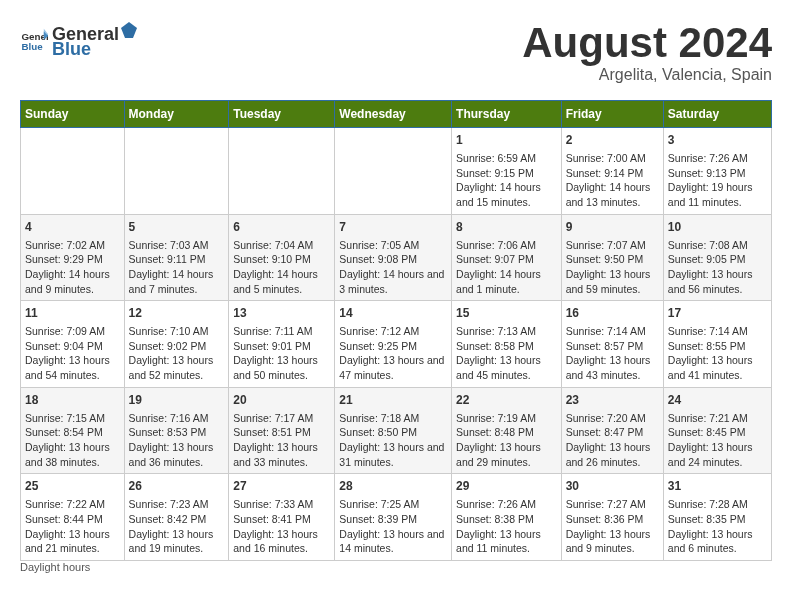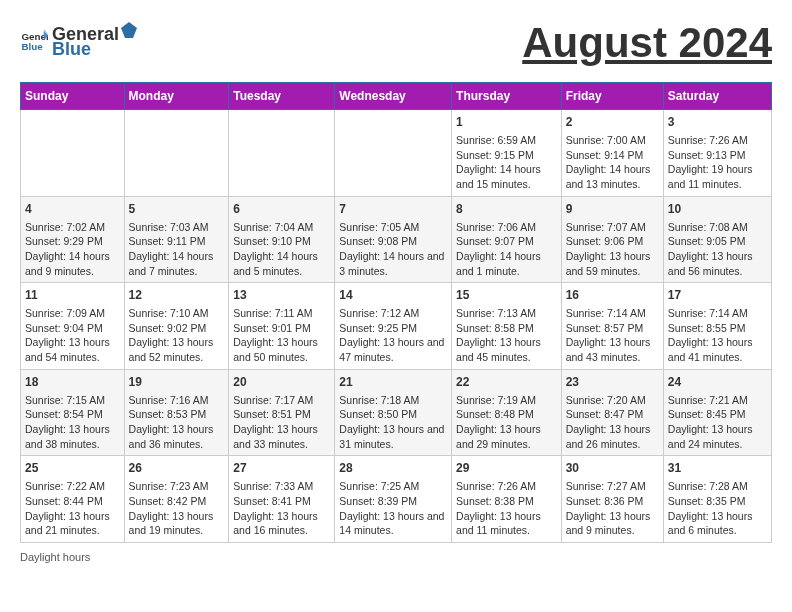"August 2024" .main-title { text-decoration: underline -> none }
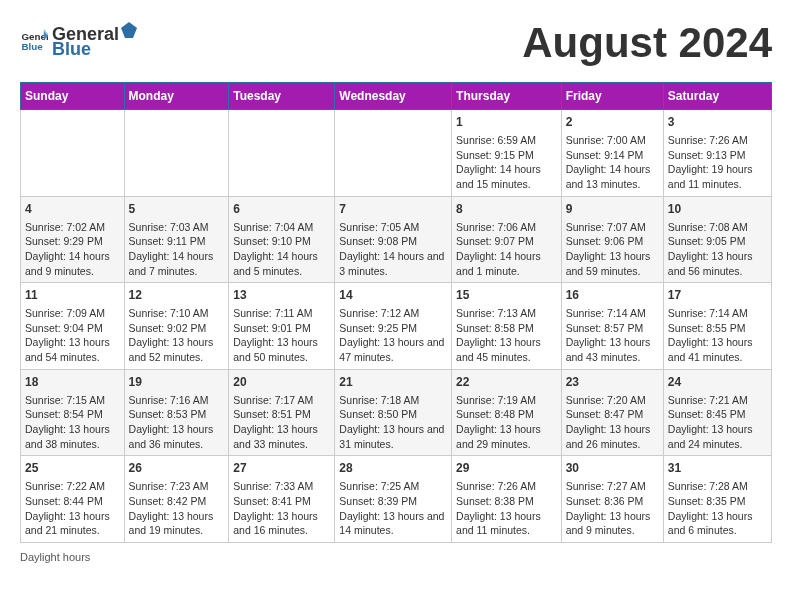"Argelita, Valencia, Spain" div.subtitle { html: none -> <div>Argelita, Valencia, Spain</div> }
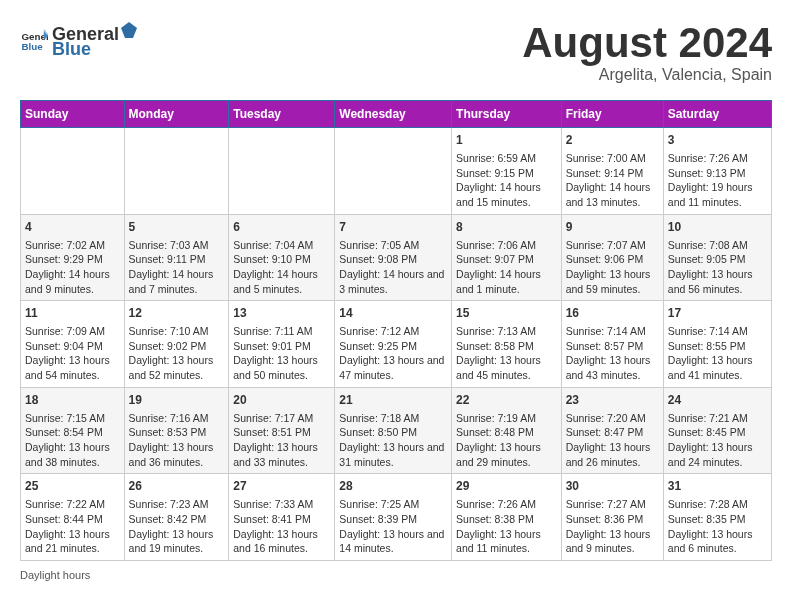"Sunday" thead tr th { background: #a21caf -> #4d7c0f }
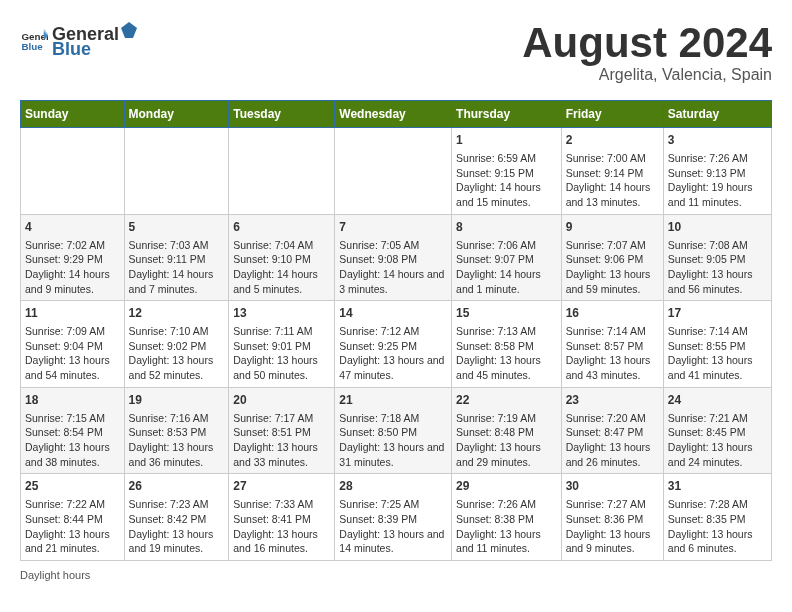"Sunset: 9:06 PM" div { text: 9:06 -> 9:50 }
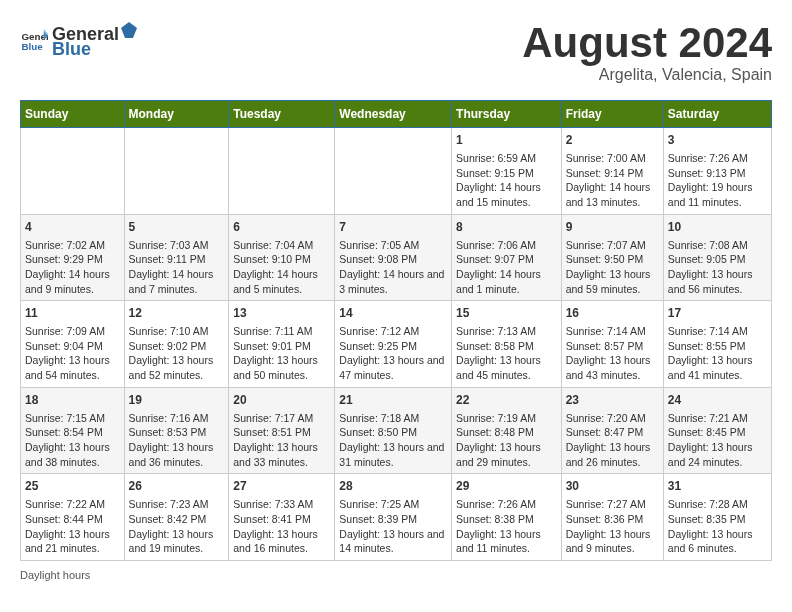"Daylight hours" .footer-note { margin-top: 8px -> 0 }
